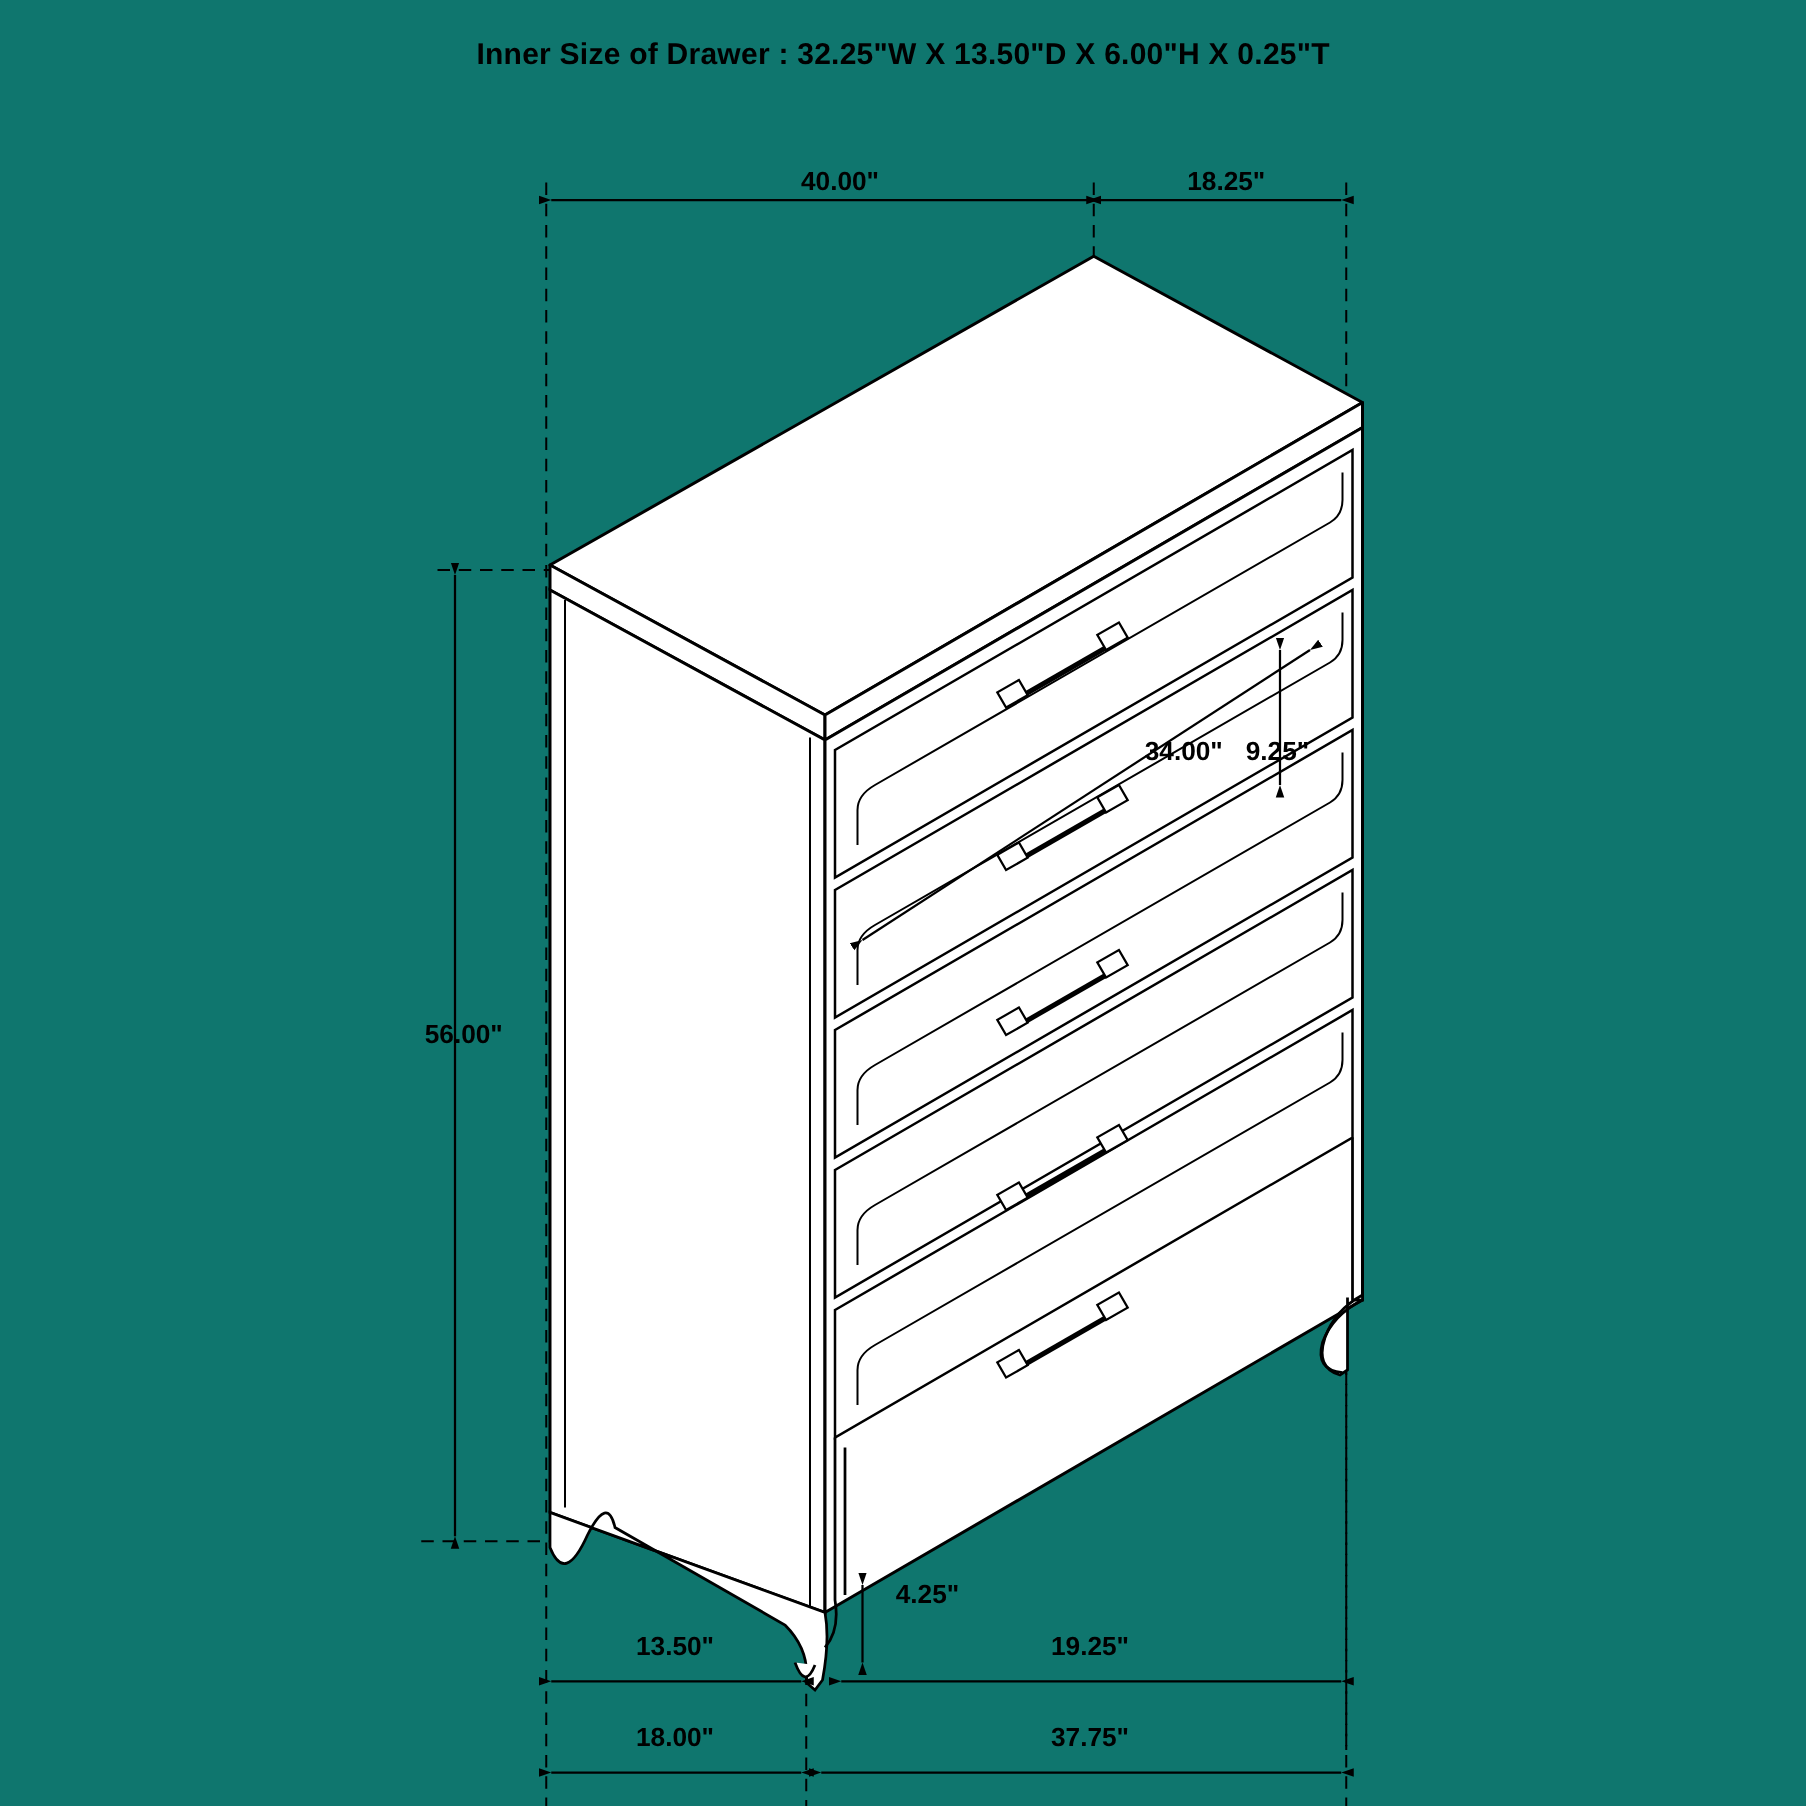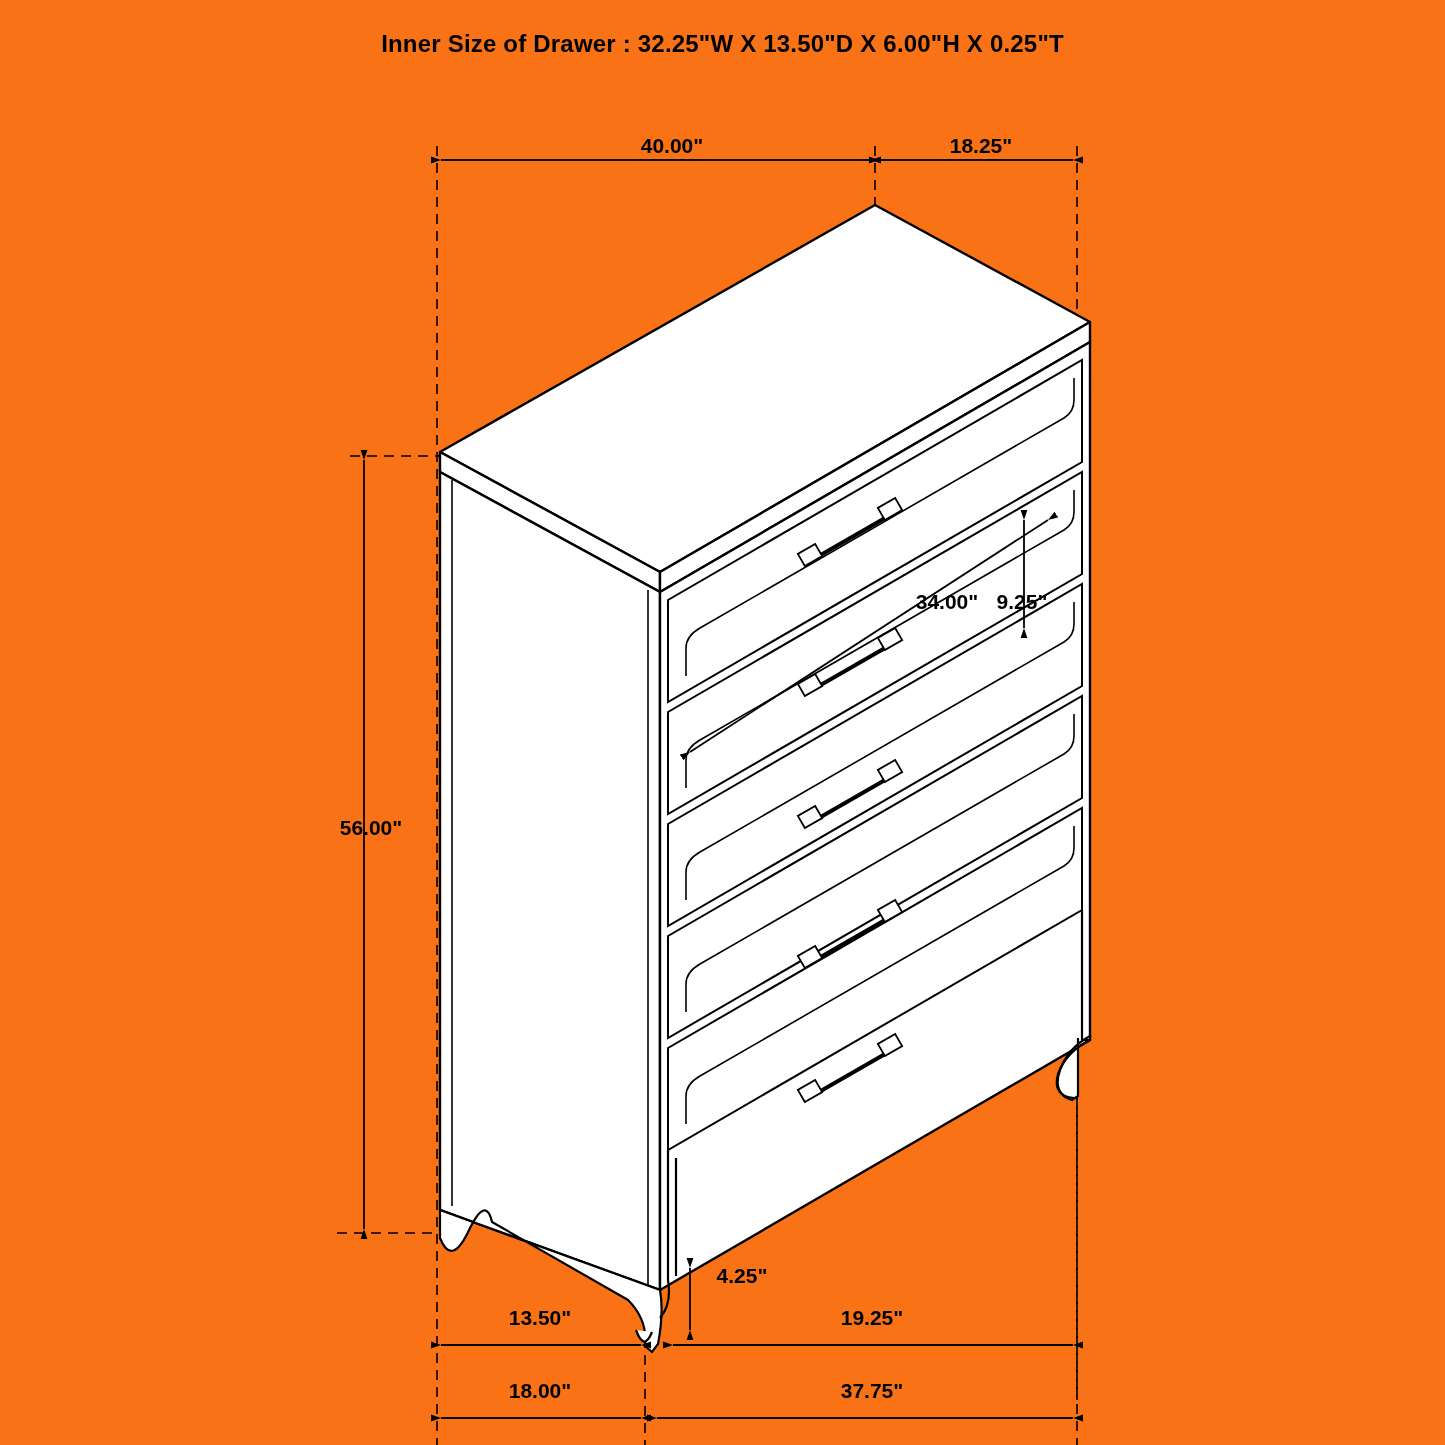"Inner Size of Drawer :" #sheet { background: #f97316 -> #0f766e }
